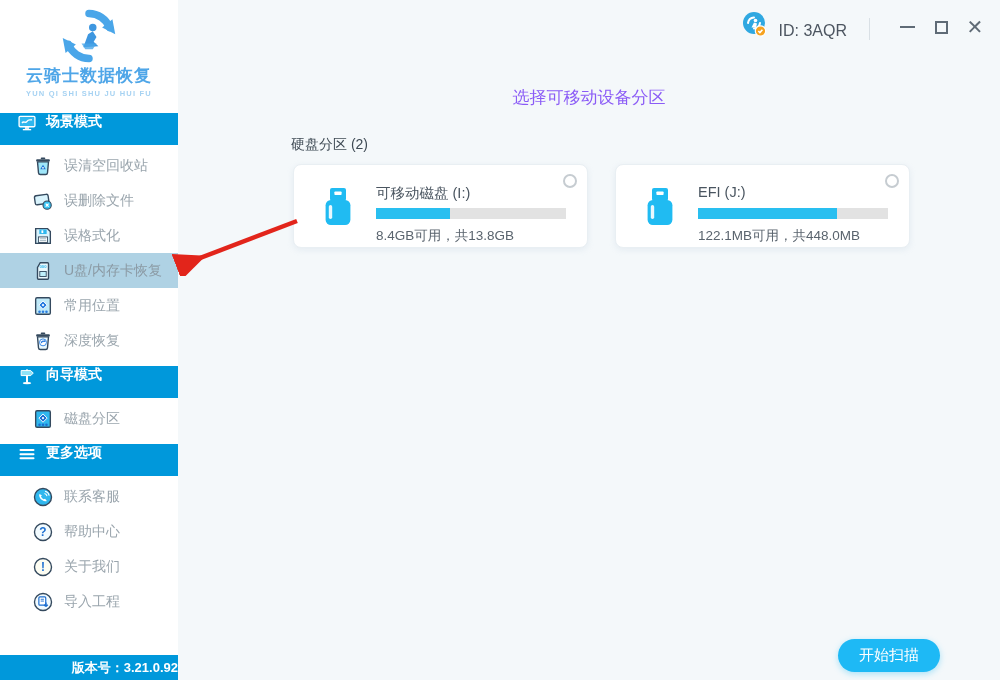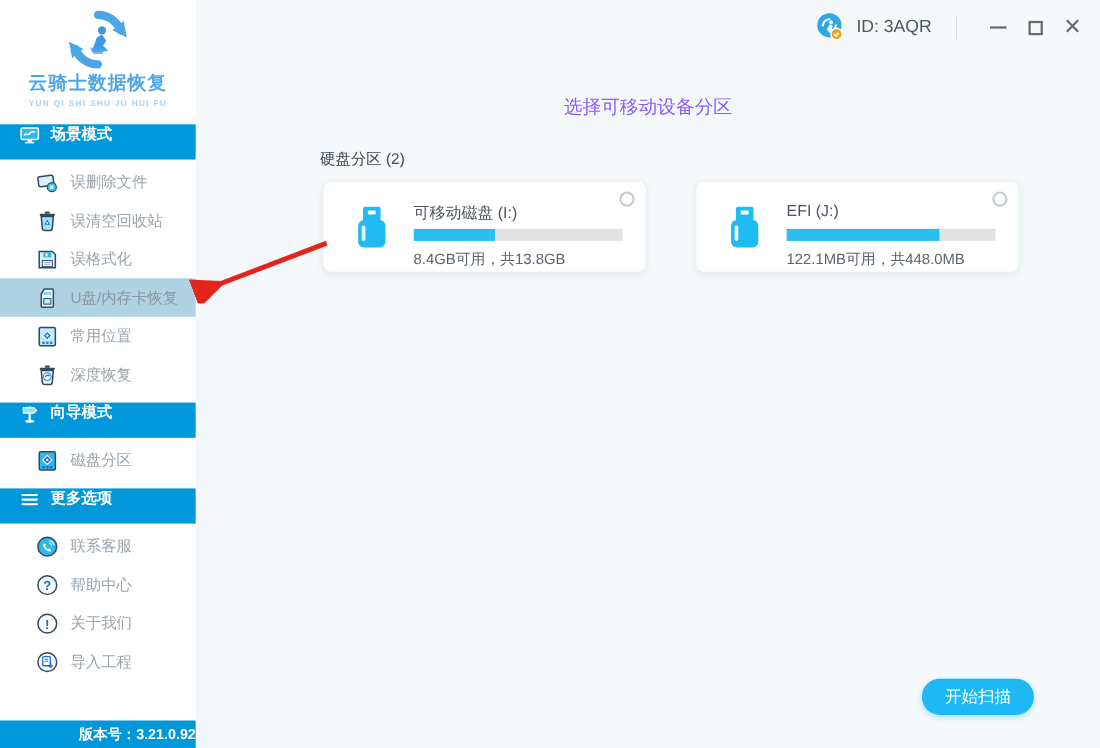"ID: 3AQR" .titlebar { align-items: center -> flex-end }
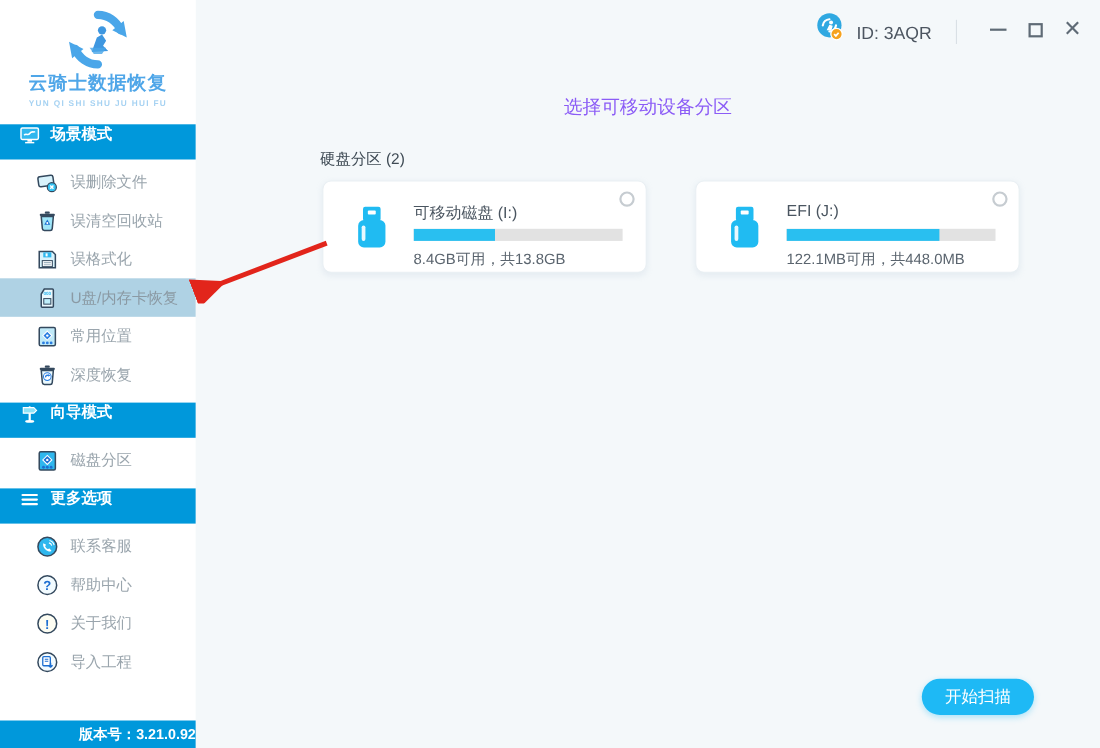"误删除文件" div.item { order: before "误清空回收站" -> after "误清空回收站" }
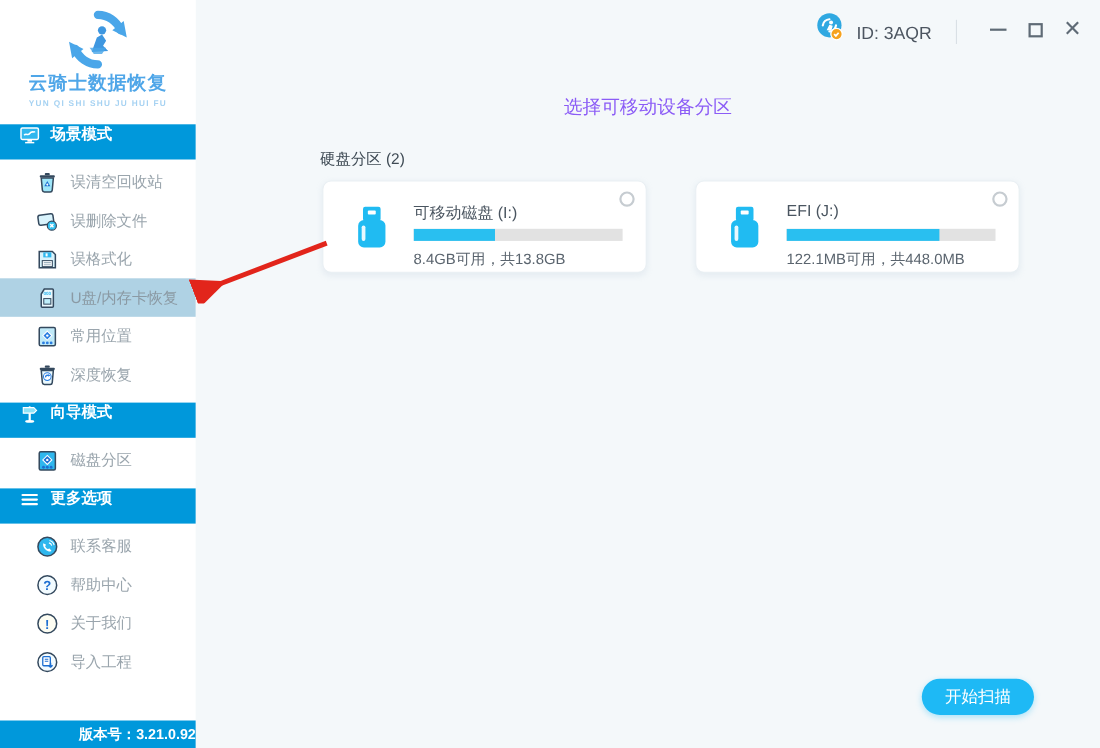"可移动磁盘 (I:)" .cards { gap: 44px -> 27px }
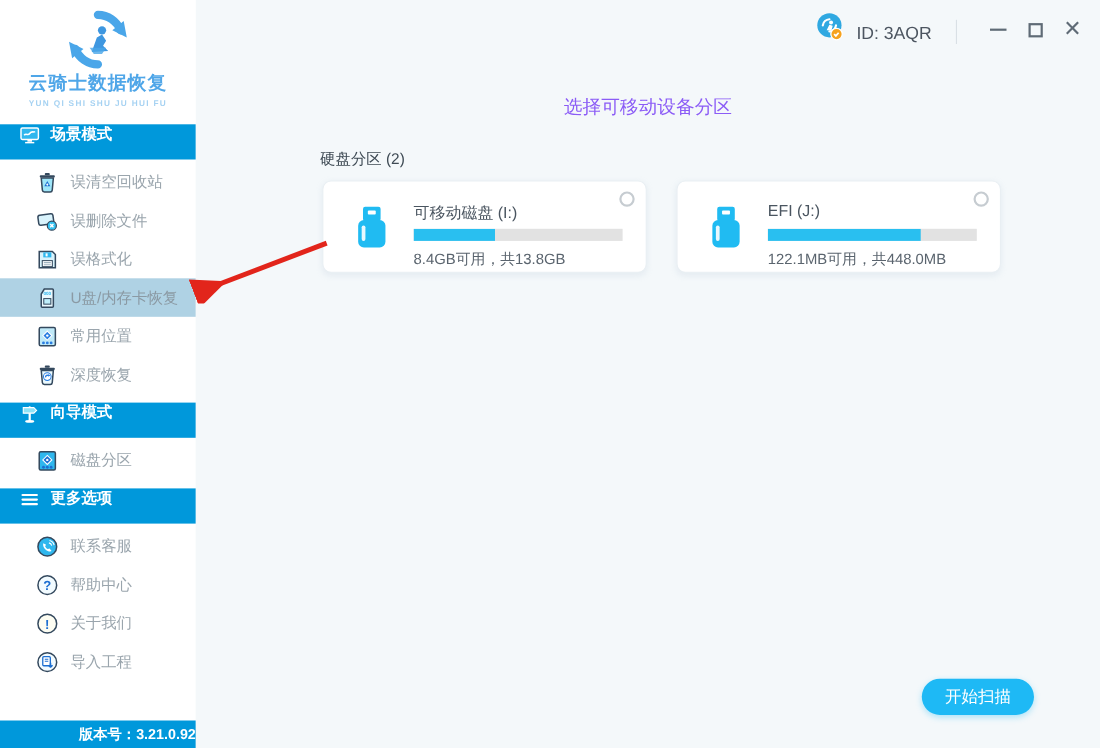"开始扫描" .scan-button { bottom: 30px -> 8px }
